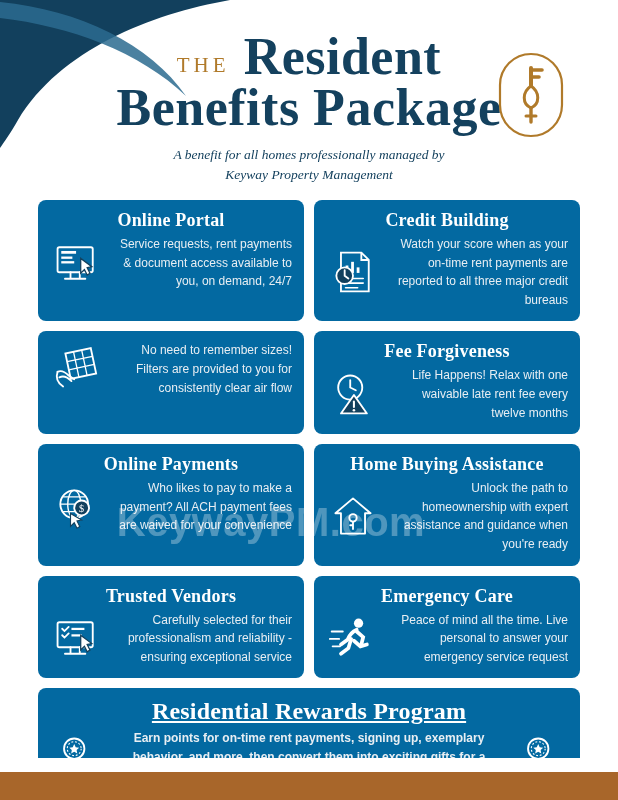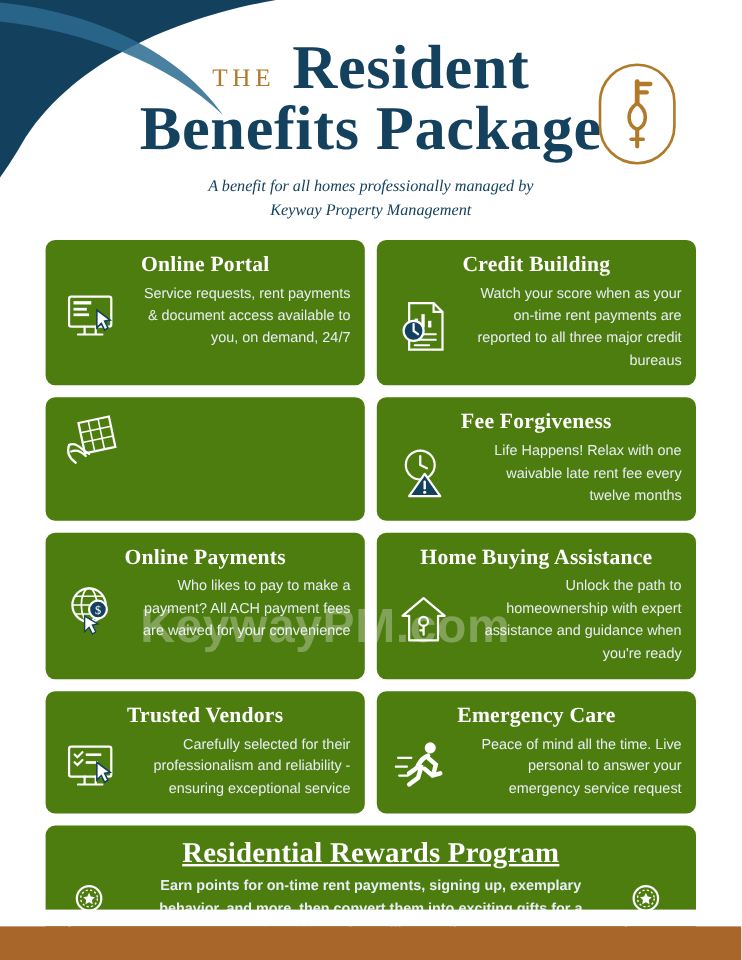"Online Portal" .card { background: #4d7c0f -> #0369a1 }
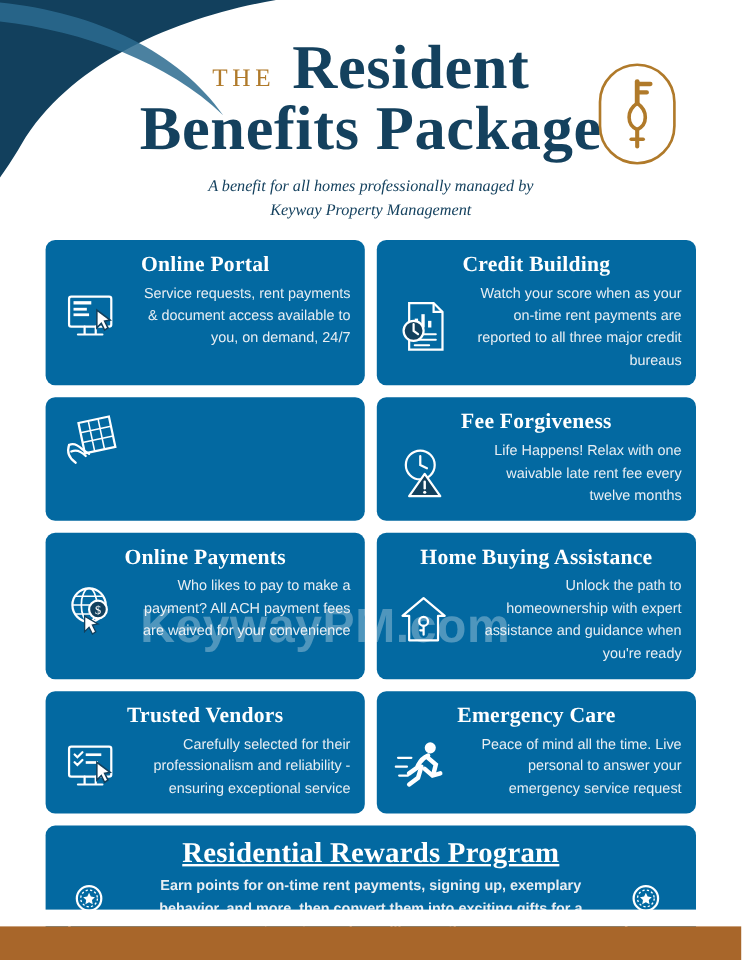"No need to remember sizes!" div.card-text { html: none -> <div>No need to remember sizes! Filters are provided to you for consistently clear air flow</div> }
